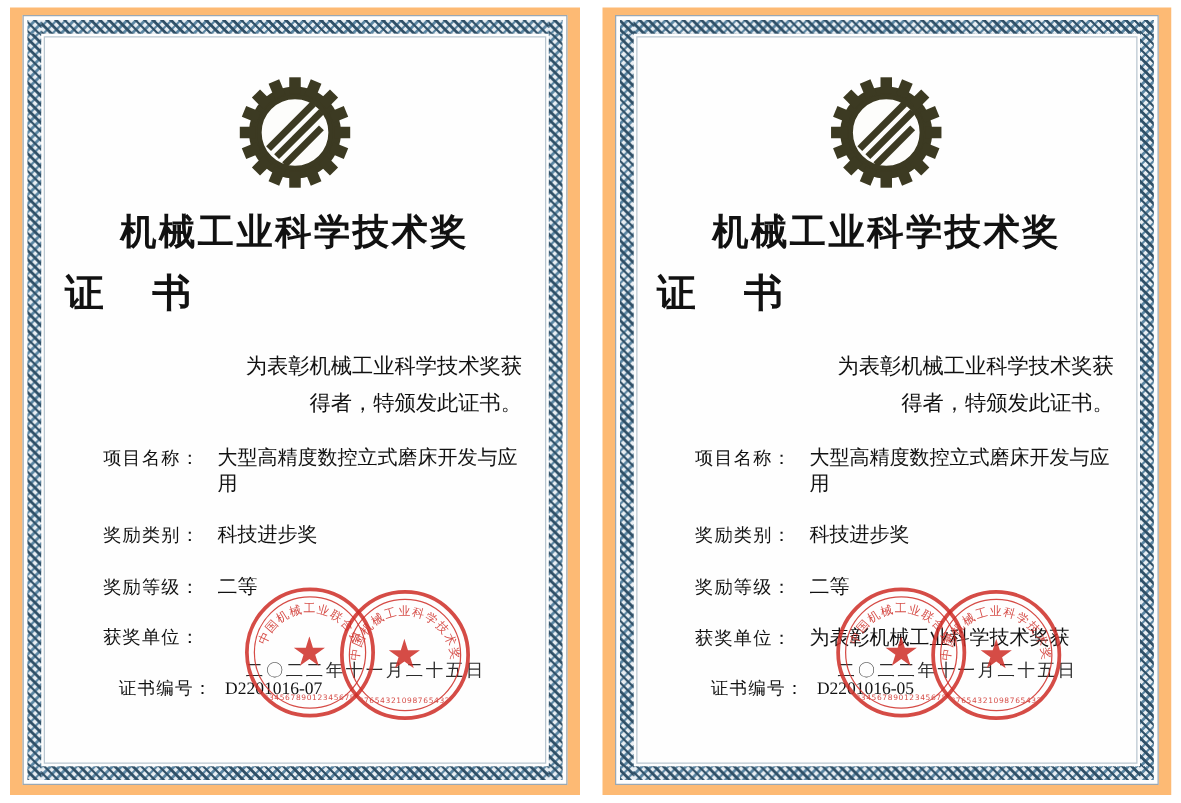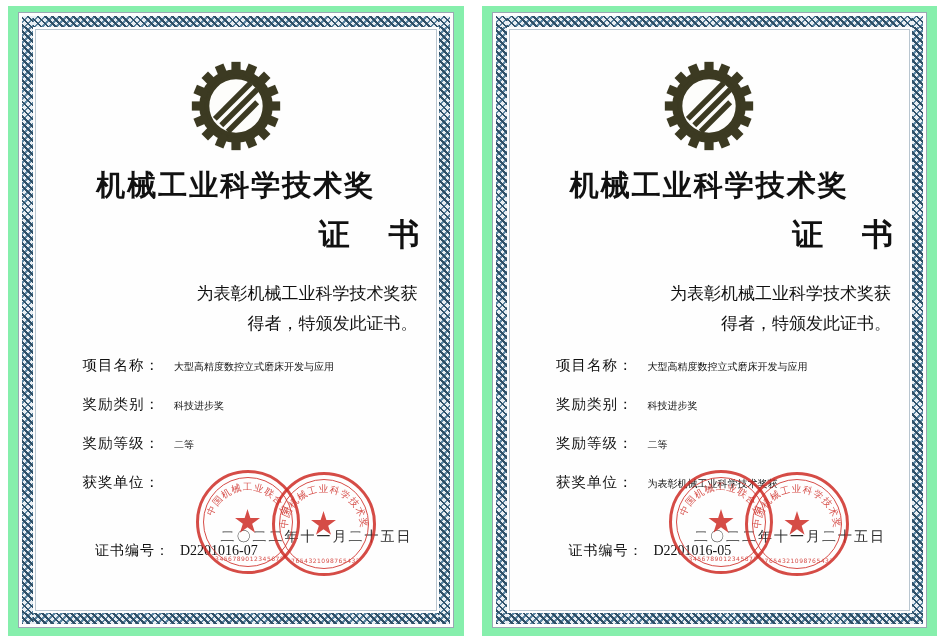"机械工业科学技术奖" .cert { background: #86efac -> #fdba74 }
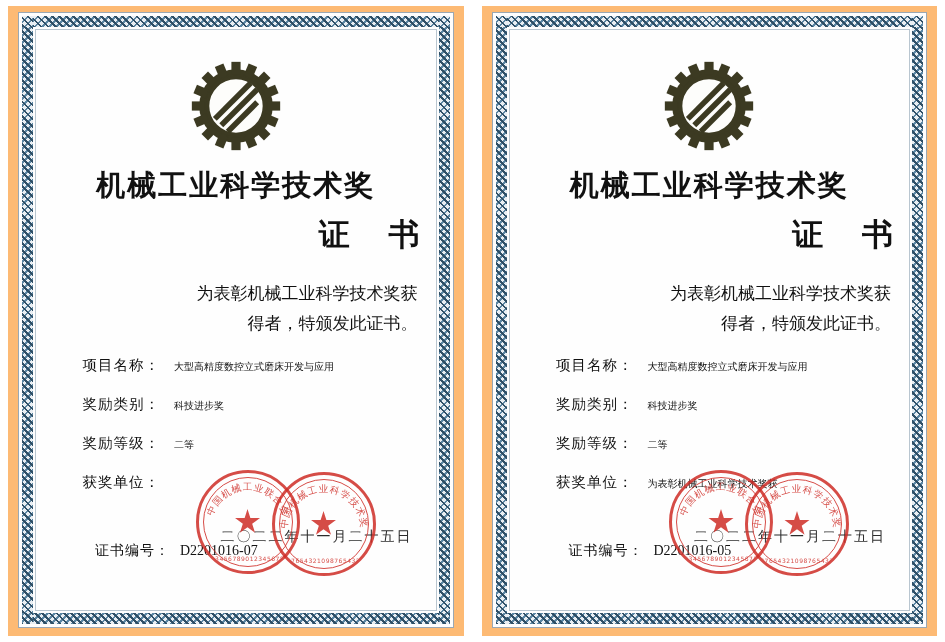"证 书" .title-sub { text-align: right -> left }
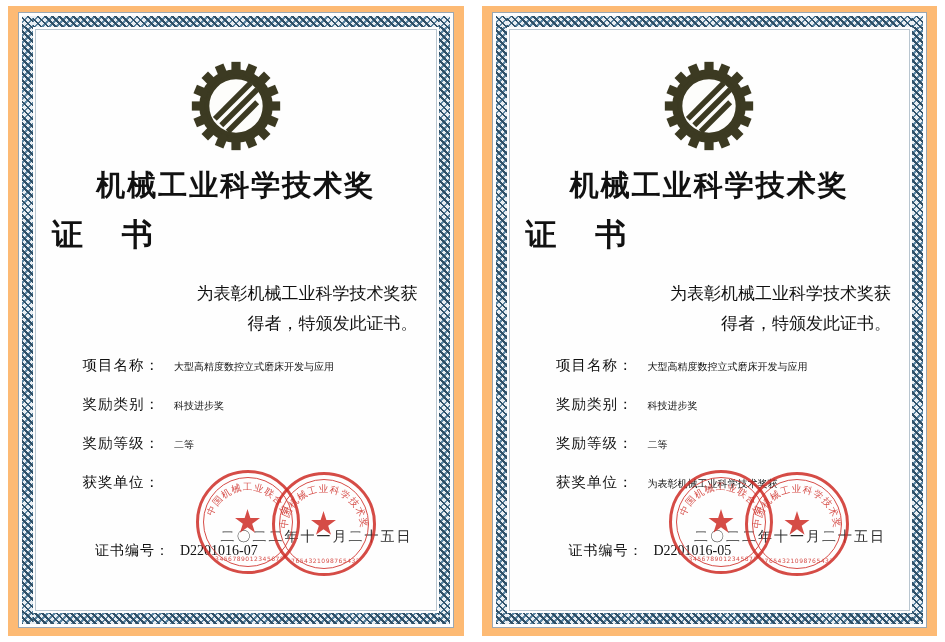"大型高精度数控立式磨床开发与应用" .field-value { font-size: 10px -> 16px }
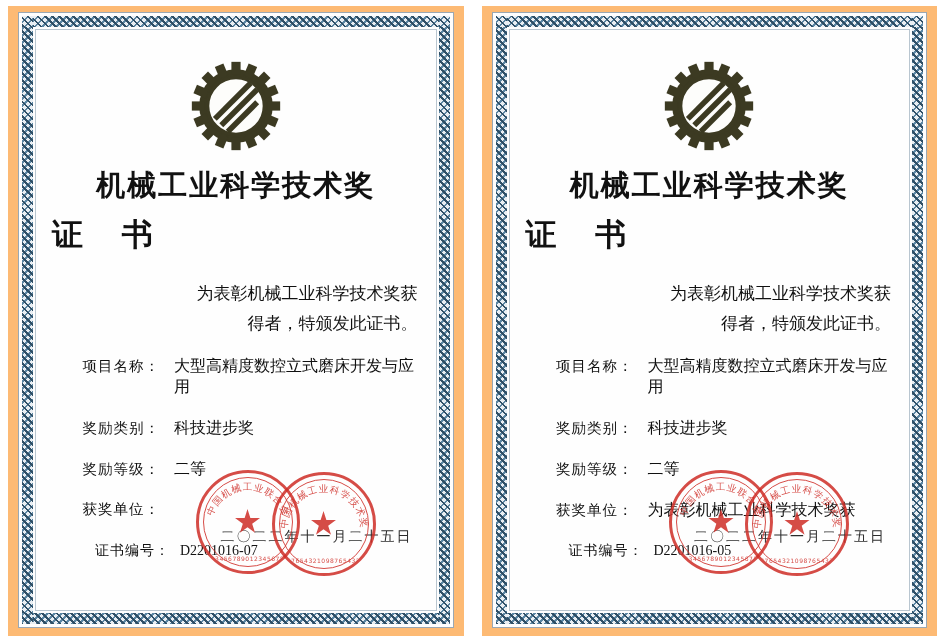"二〇二二年十一月二十五日" .date-line { right: 21px -> 45px }
